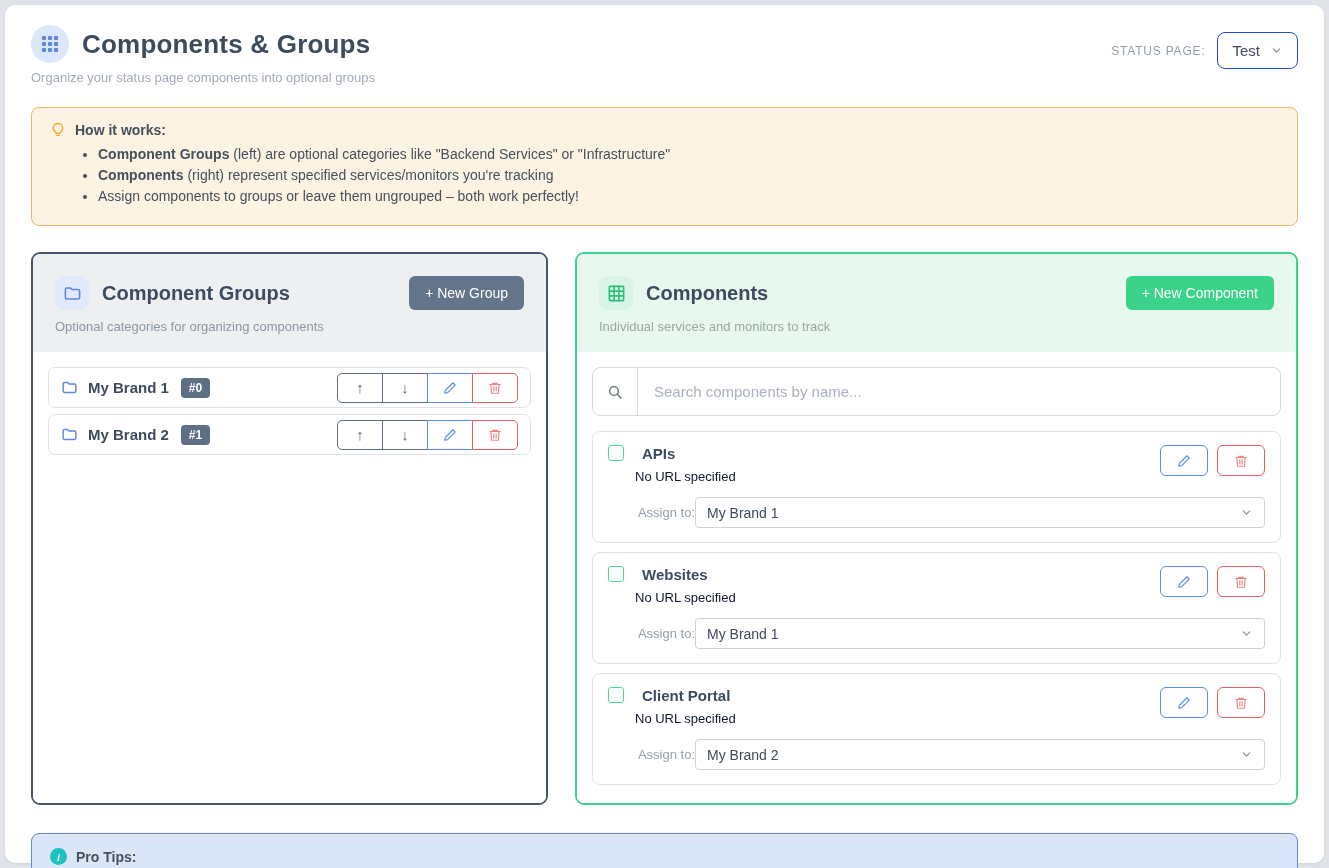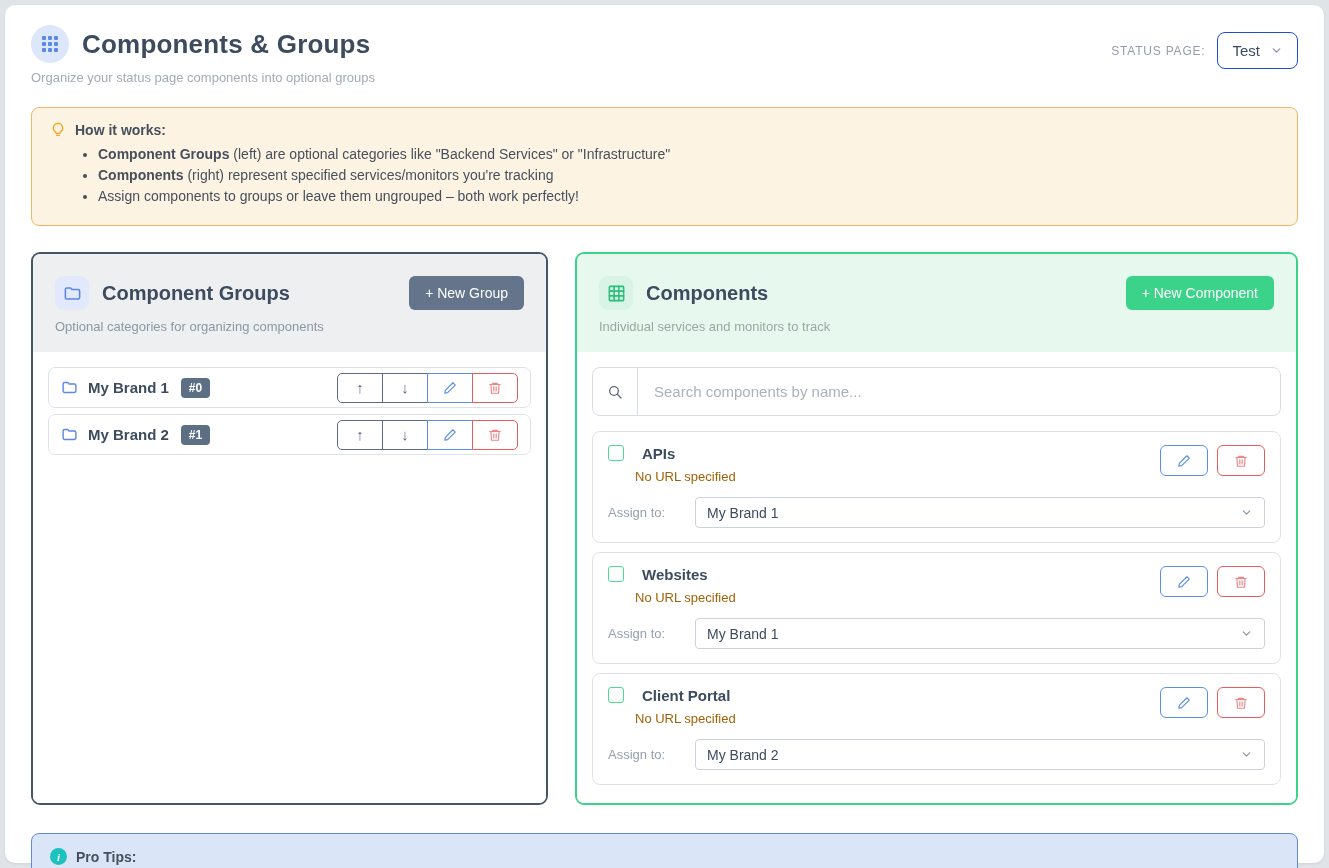"No URL specified" .comp-url { color: #a16207 -> #0f172a }
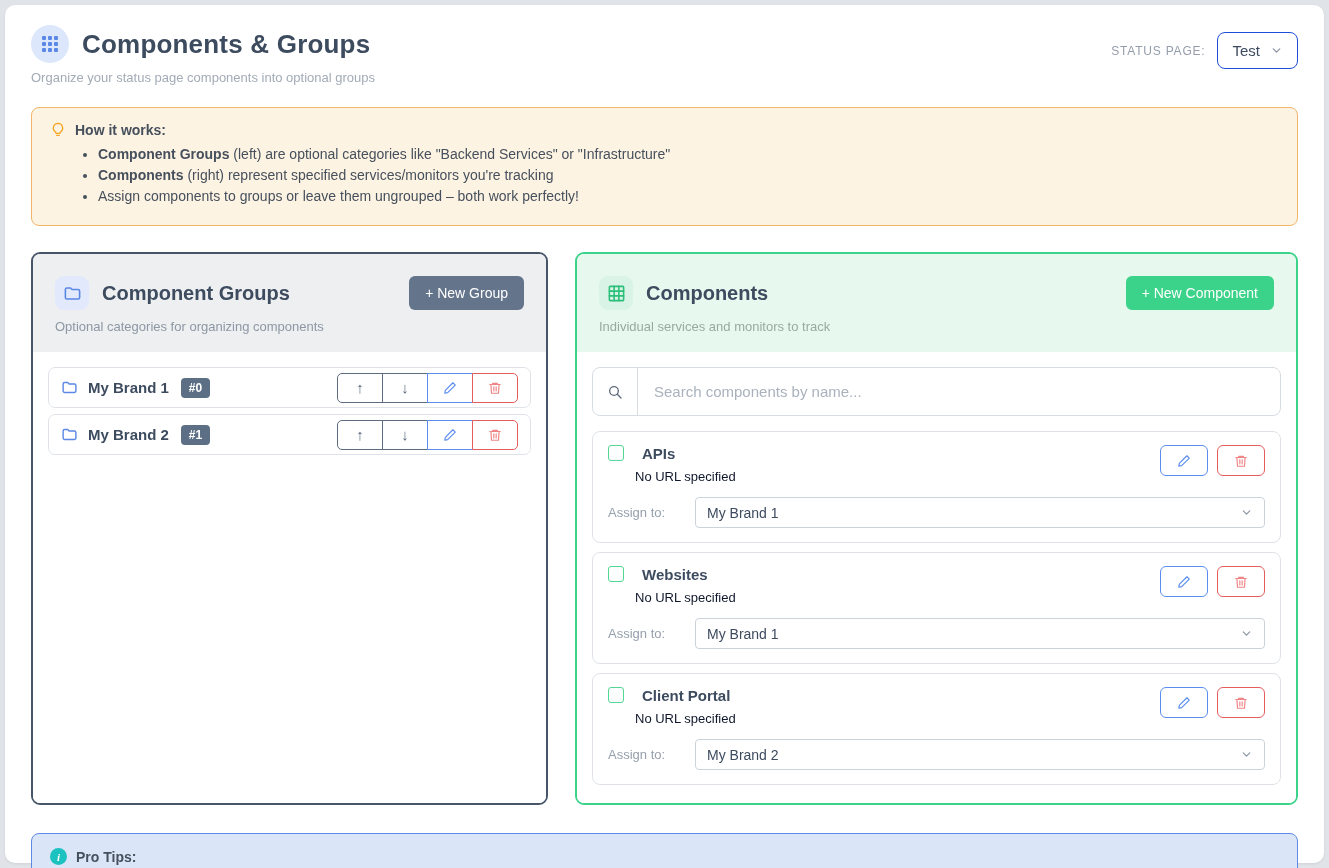"Assign to:" .assign-label { text-align: none -> right }
